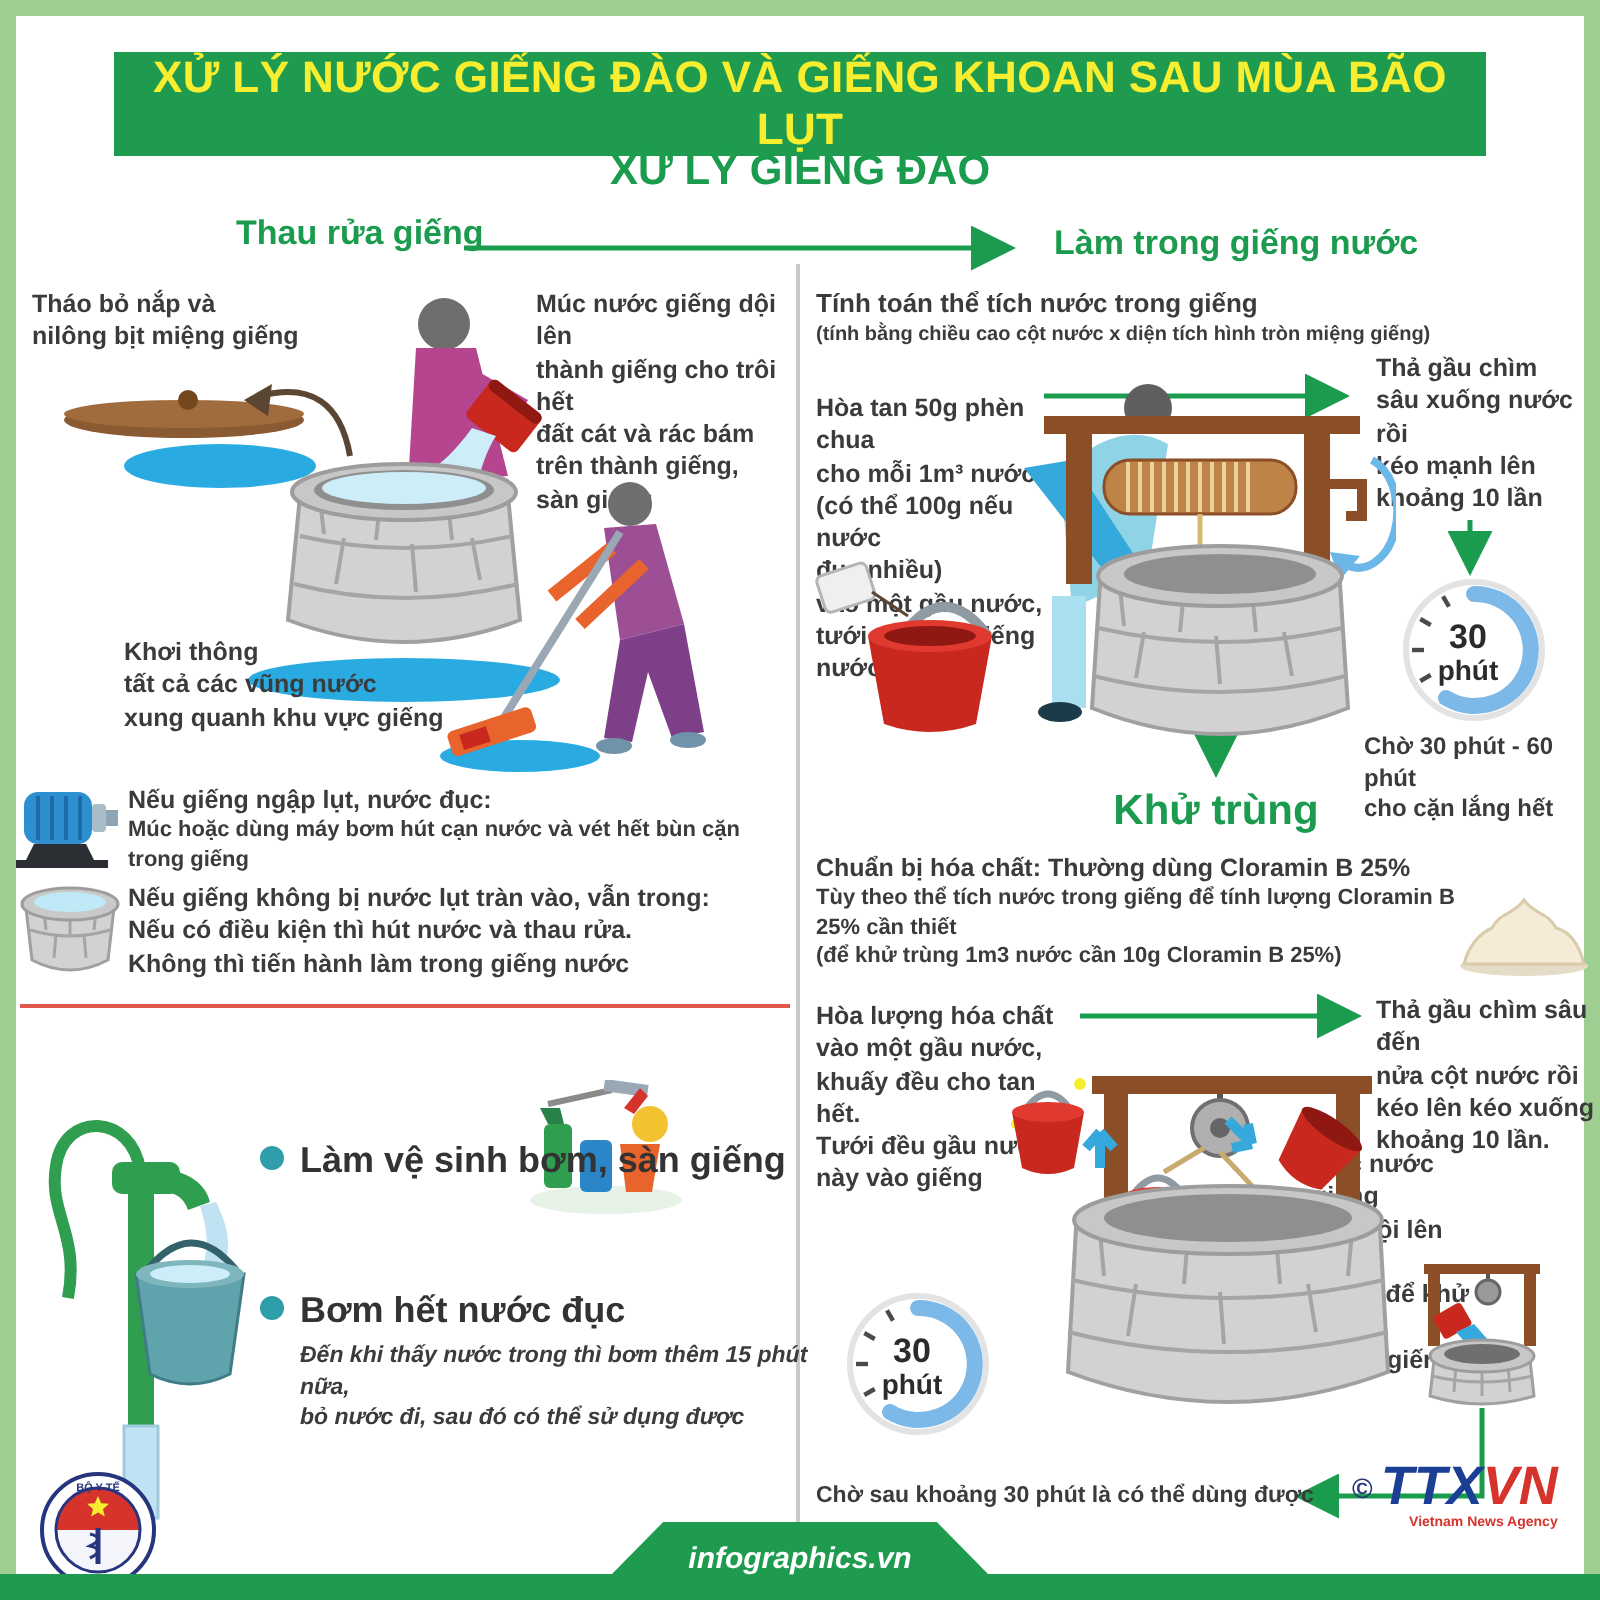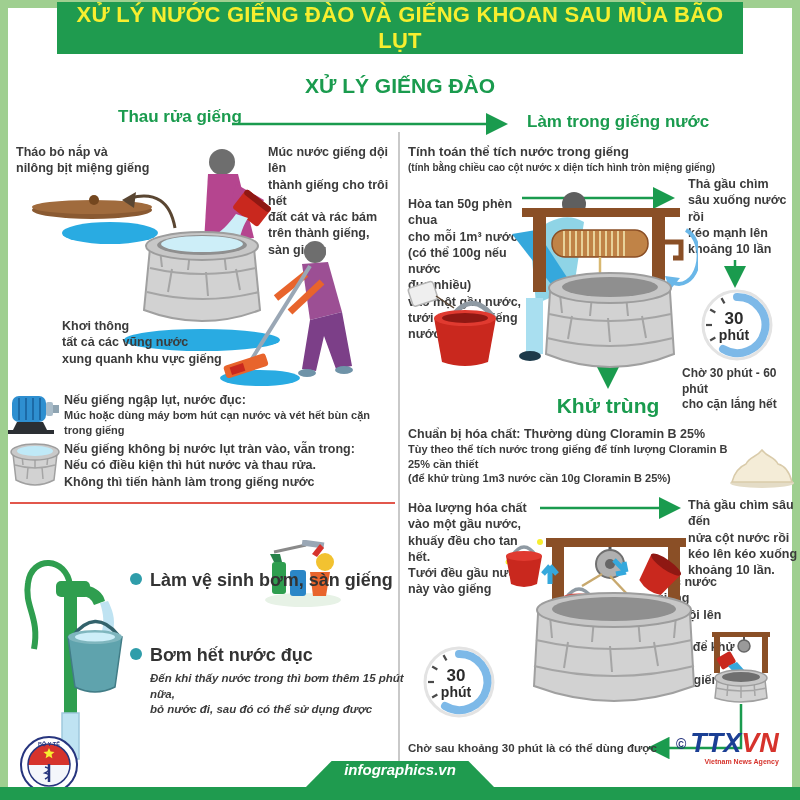"XỬ LÝ NƯỚC GIẾNG ĐÀO" div.abs { top: 2px -> 26px }
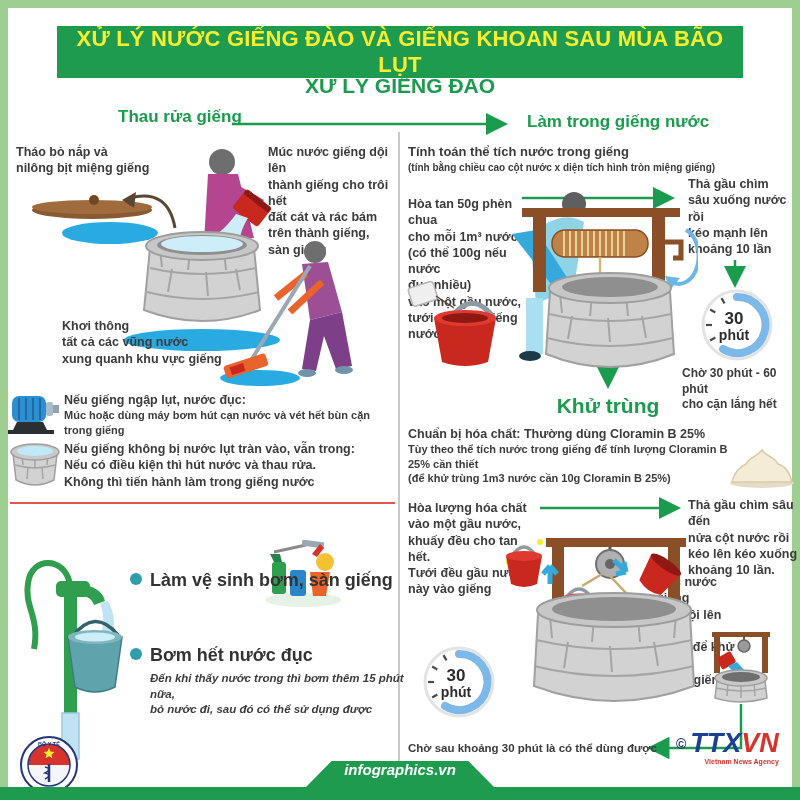"infographics.vn" .ribbon { align-items: flex-start -> flex-end }
